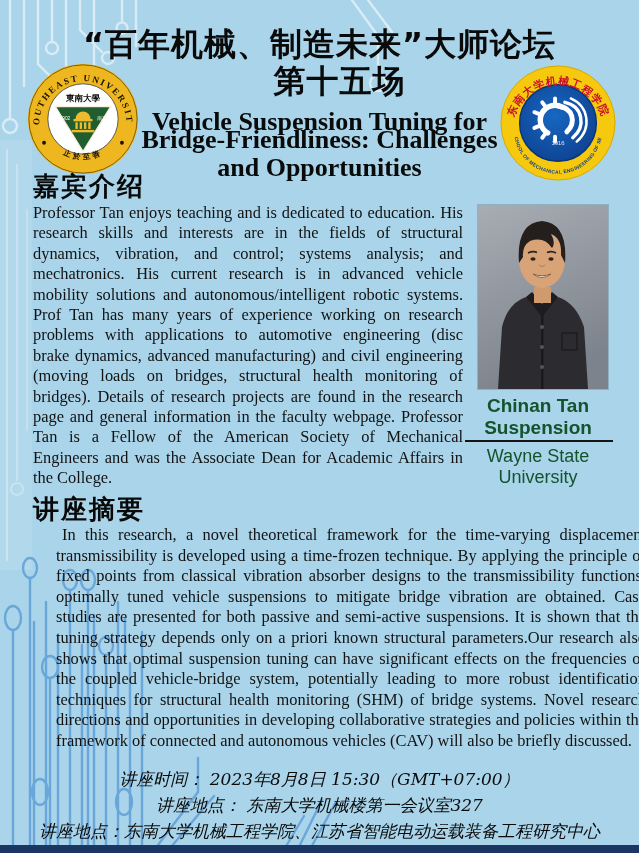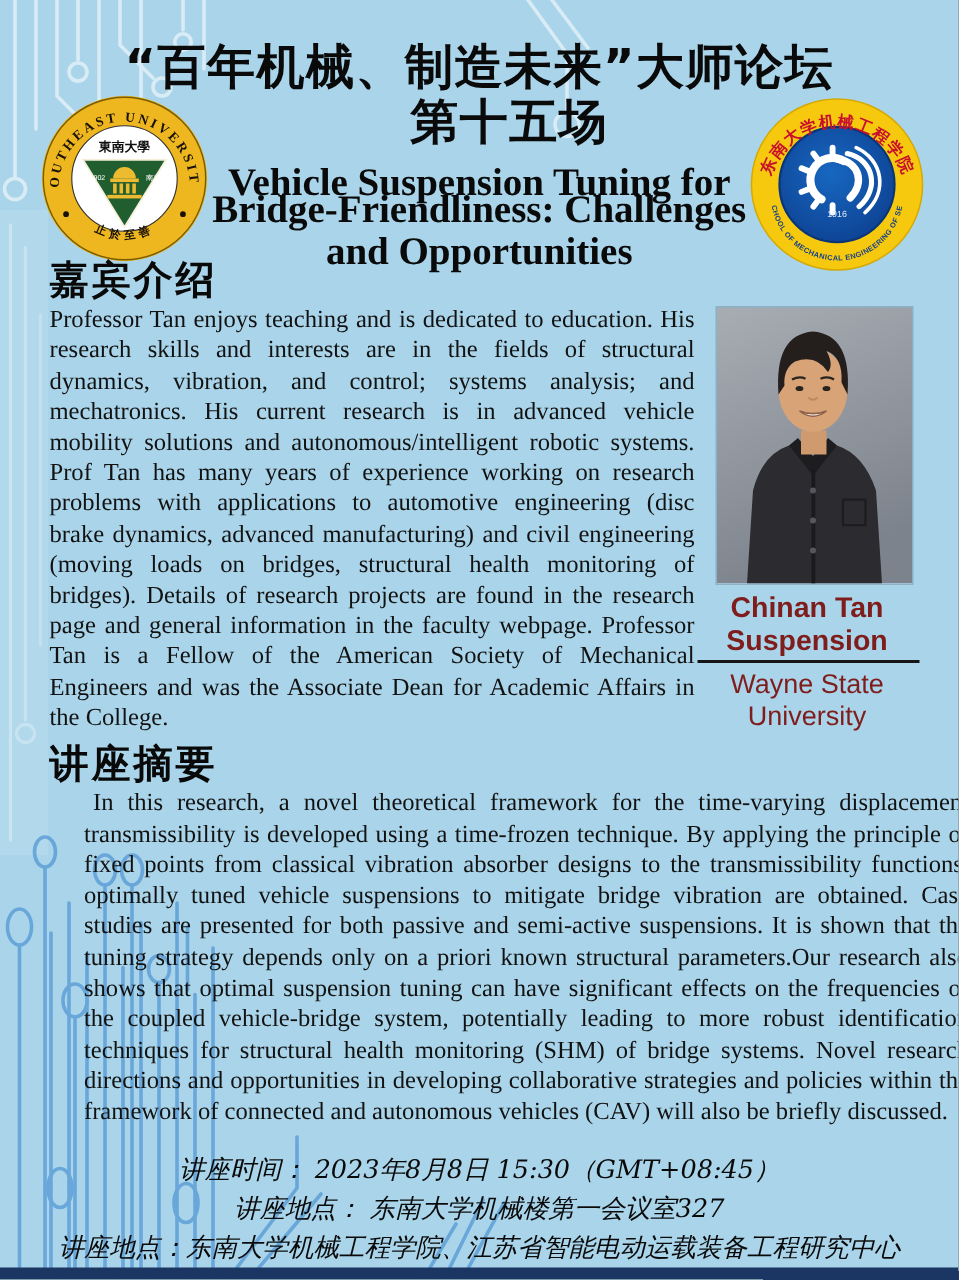"Chinan Tan" .cap { color: #7f1d1d -> #14532d }
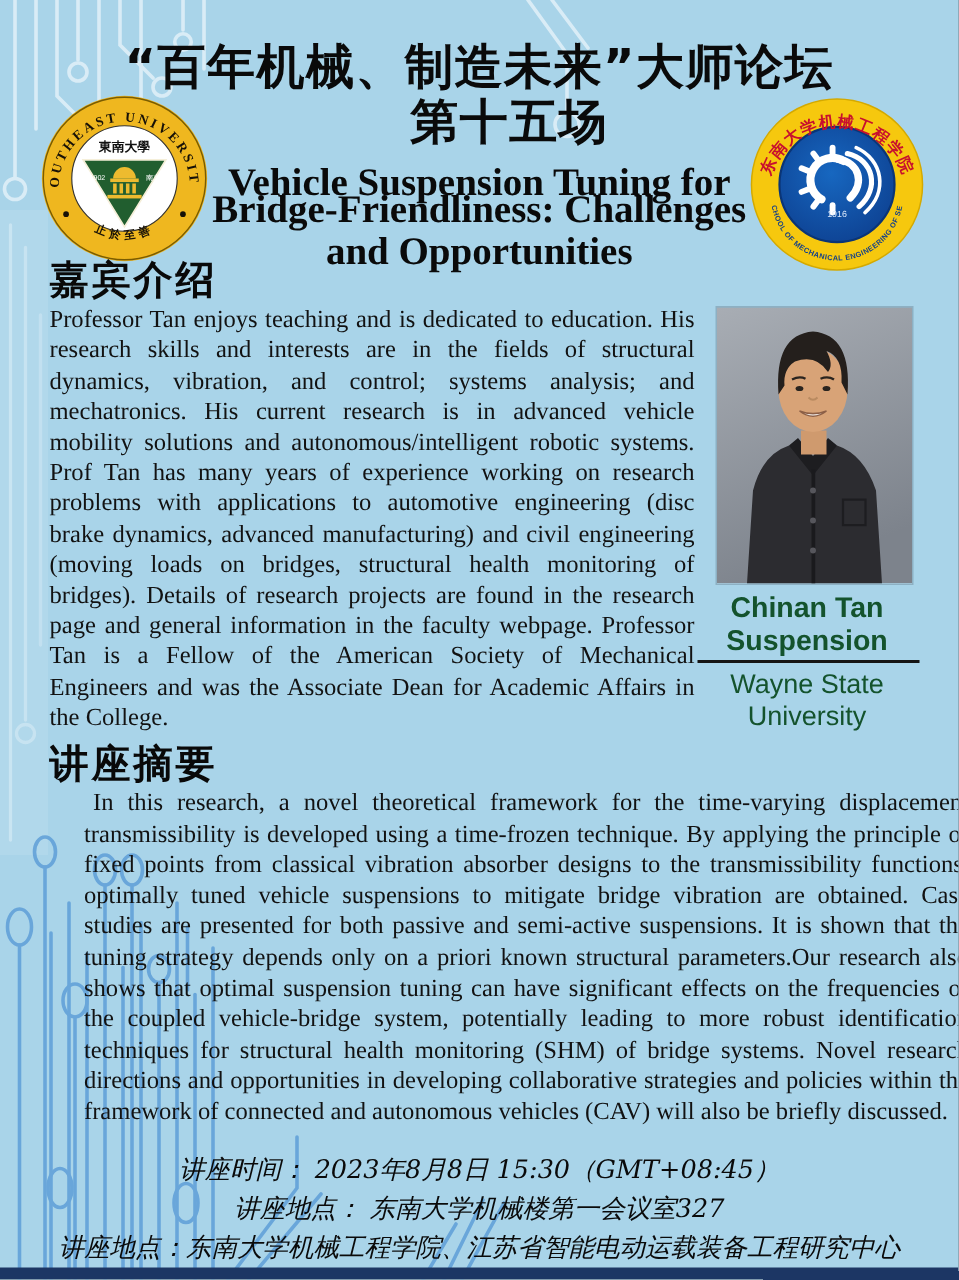"讲座时间： 2023年8月8日 15:30（GMT+08:45）" div.layer { text: GMT+08:45 -> GMT+07:00 }
